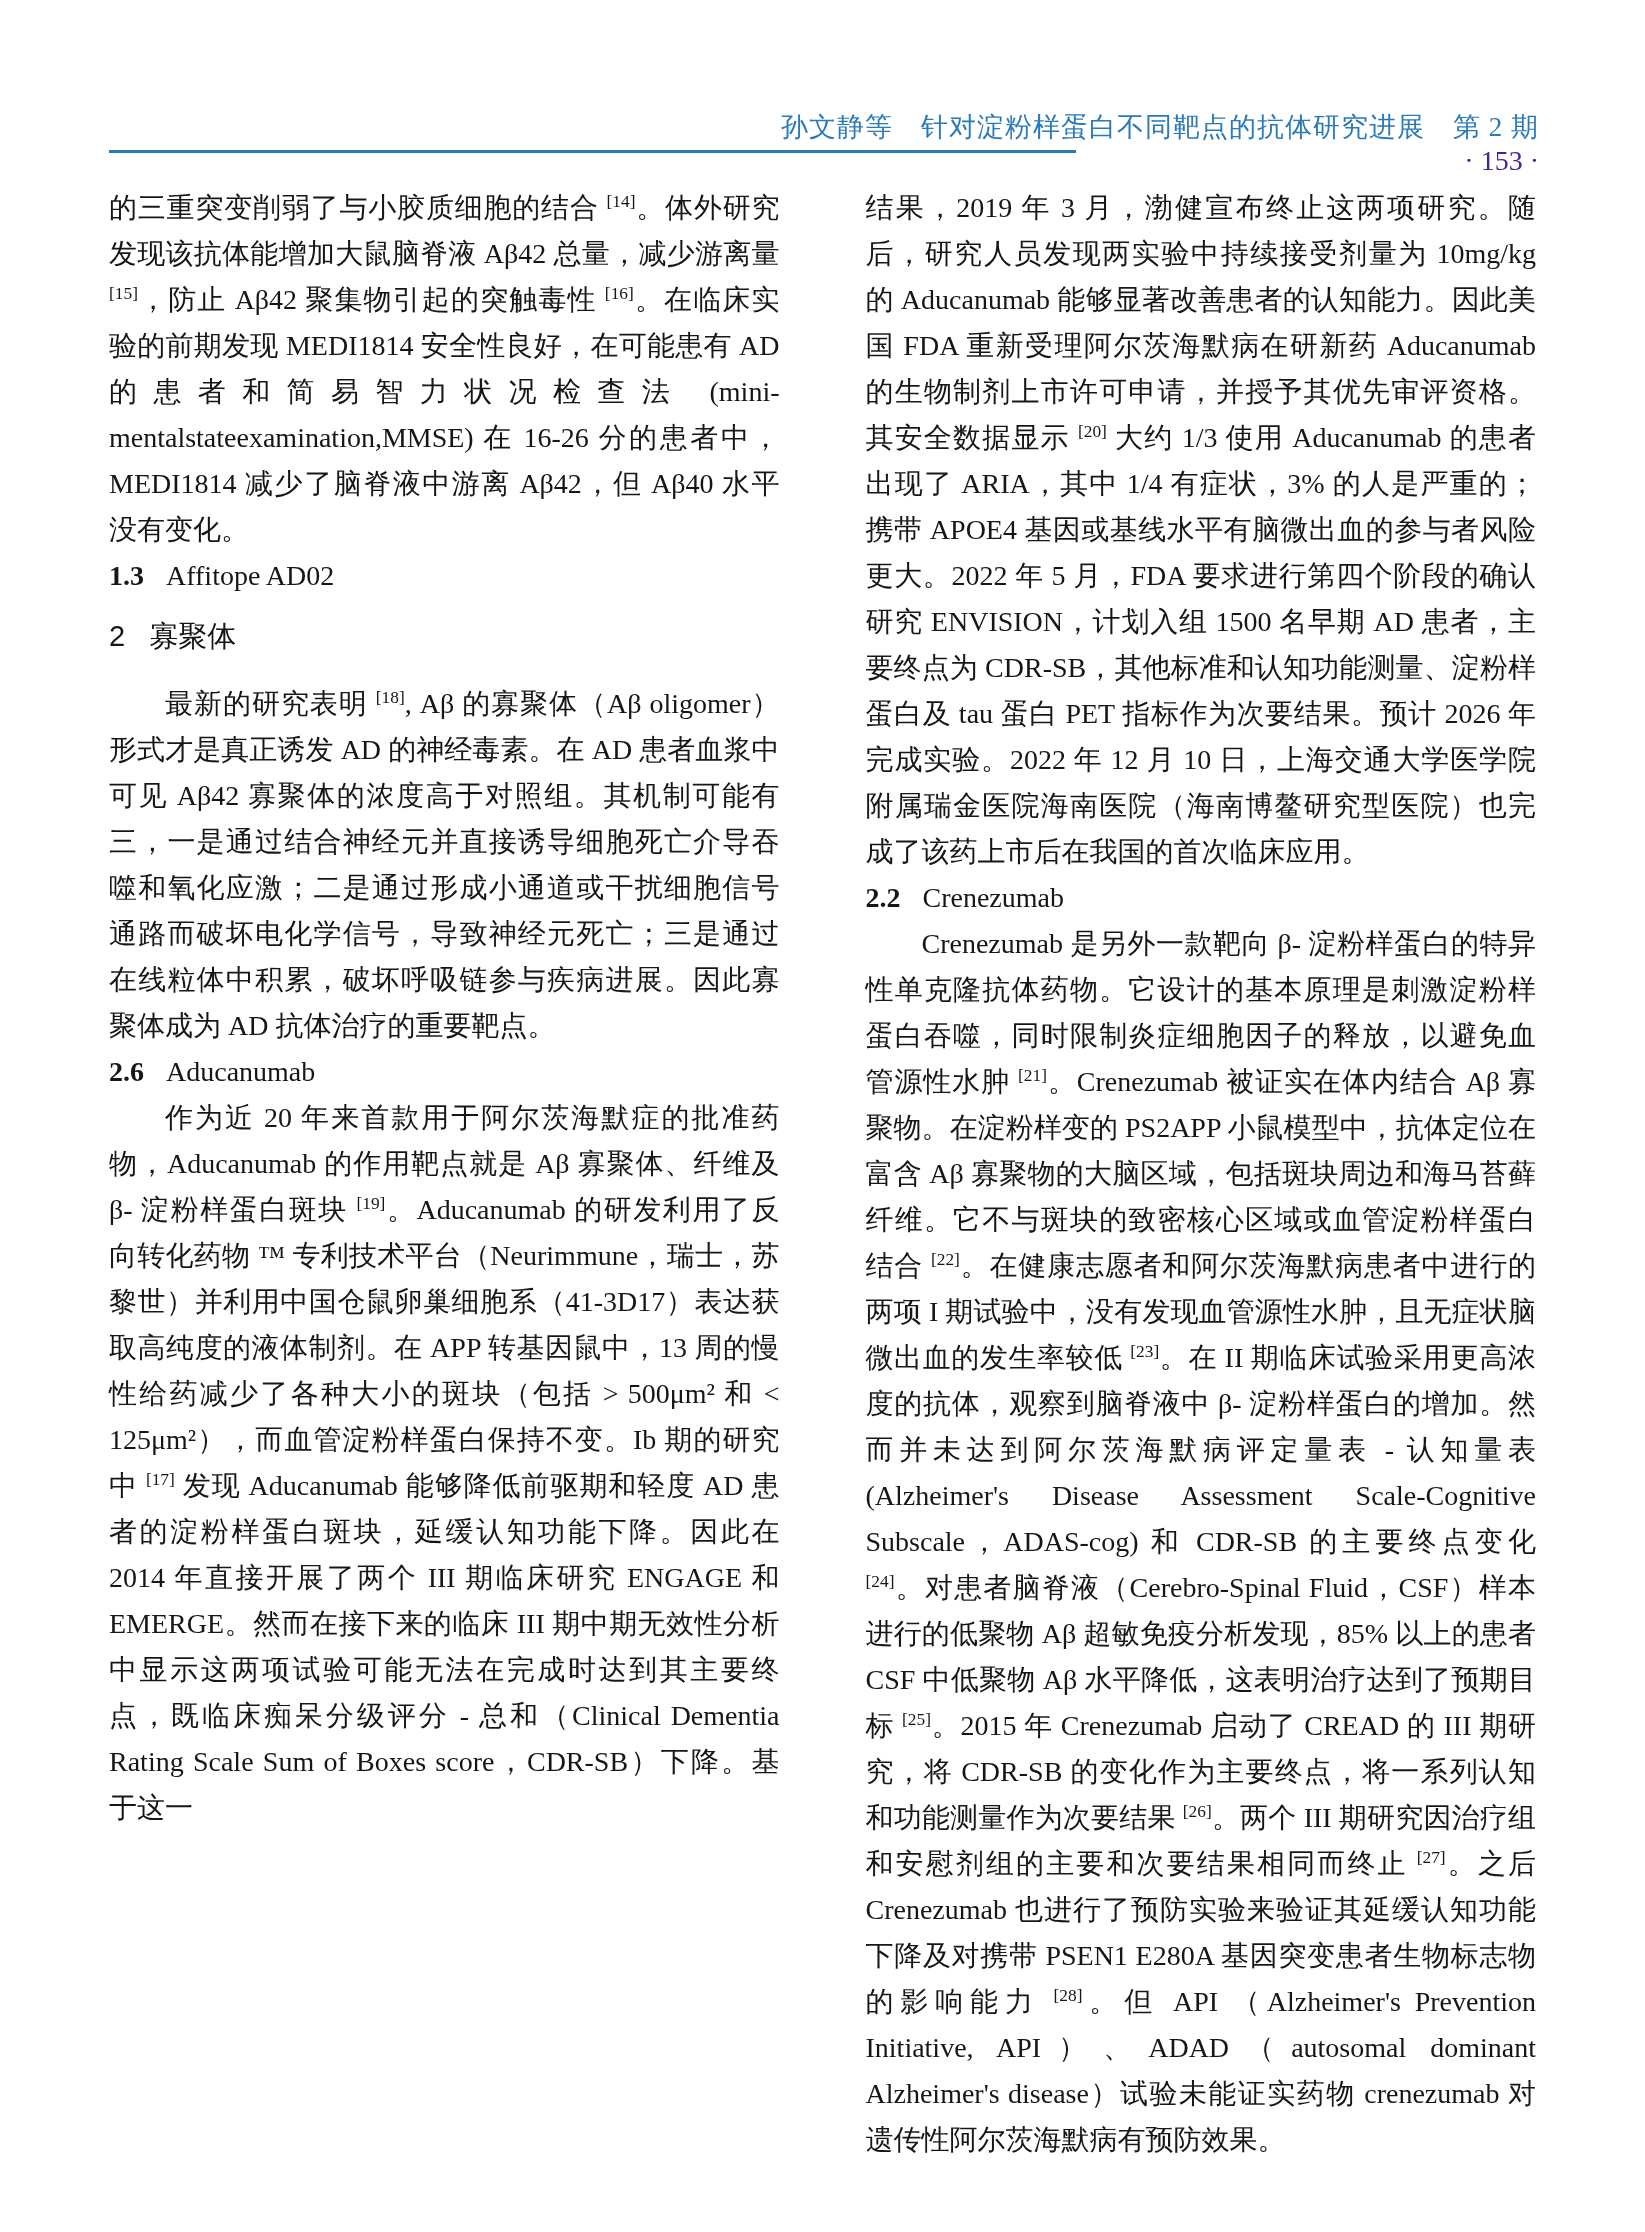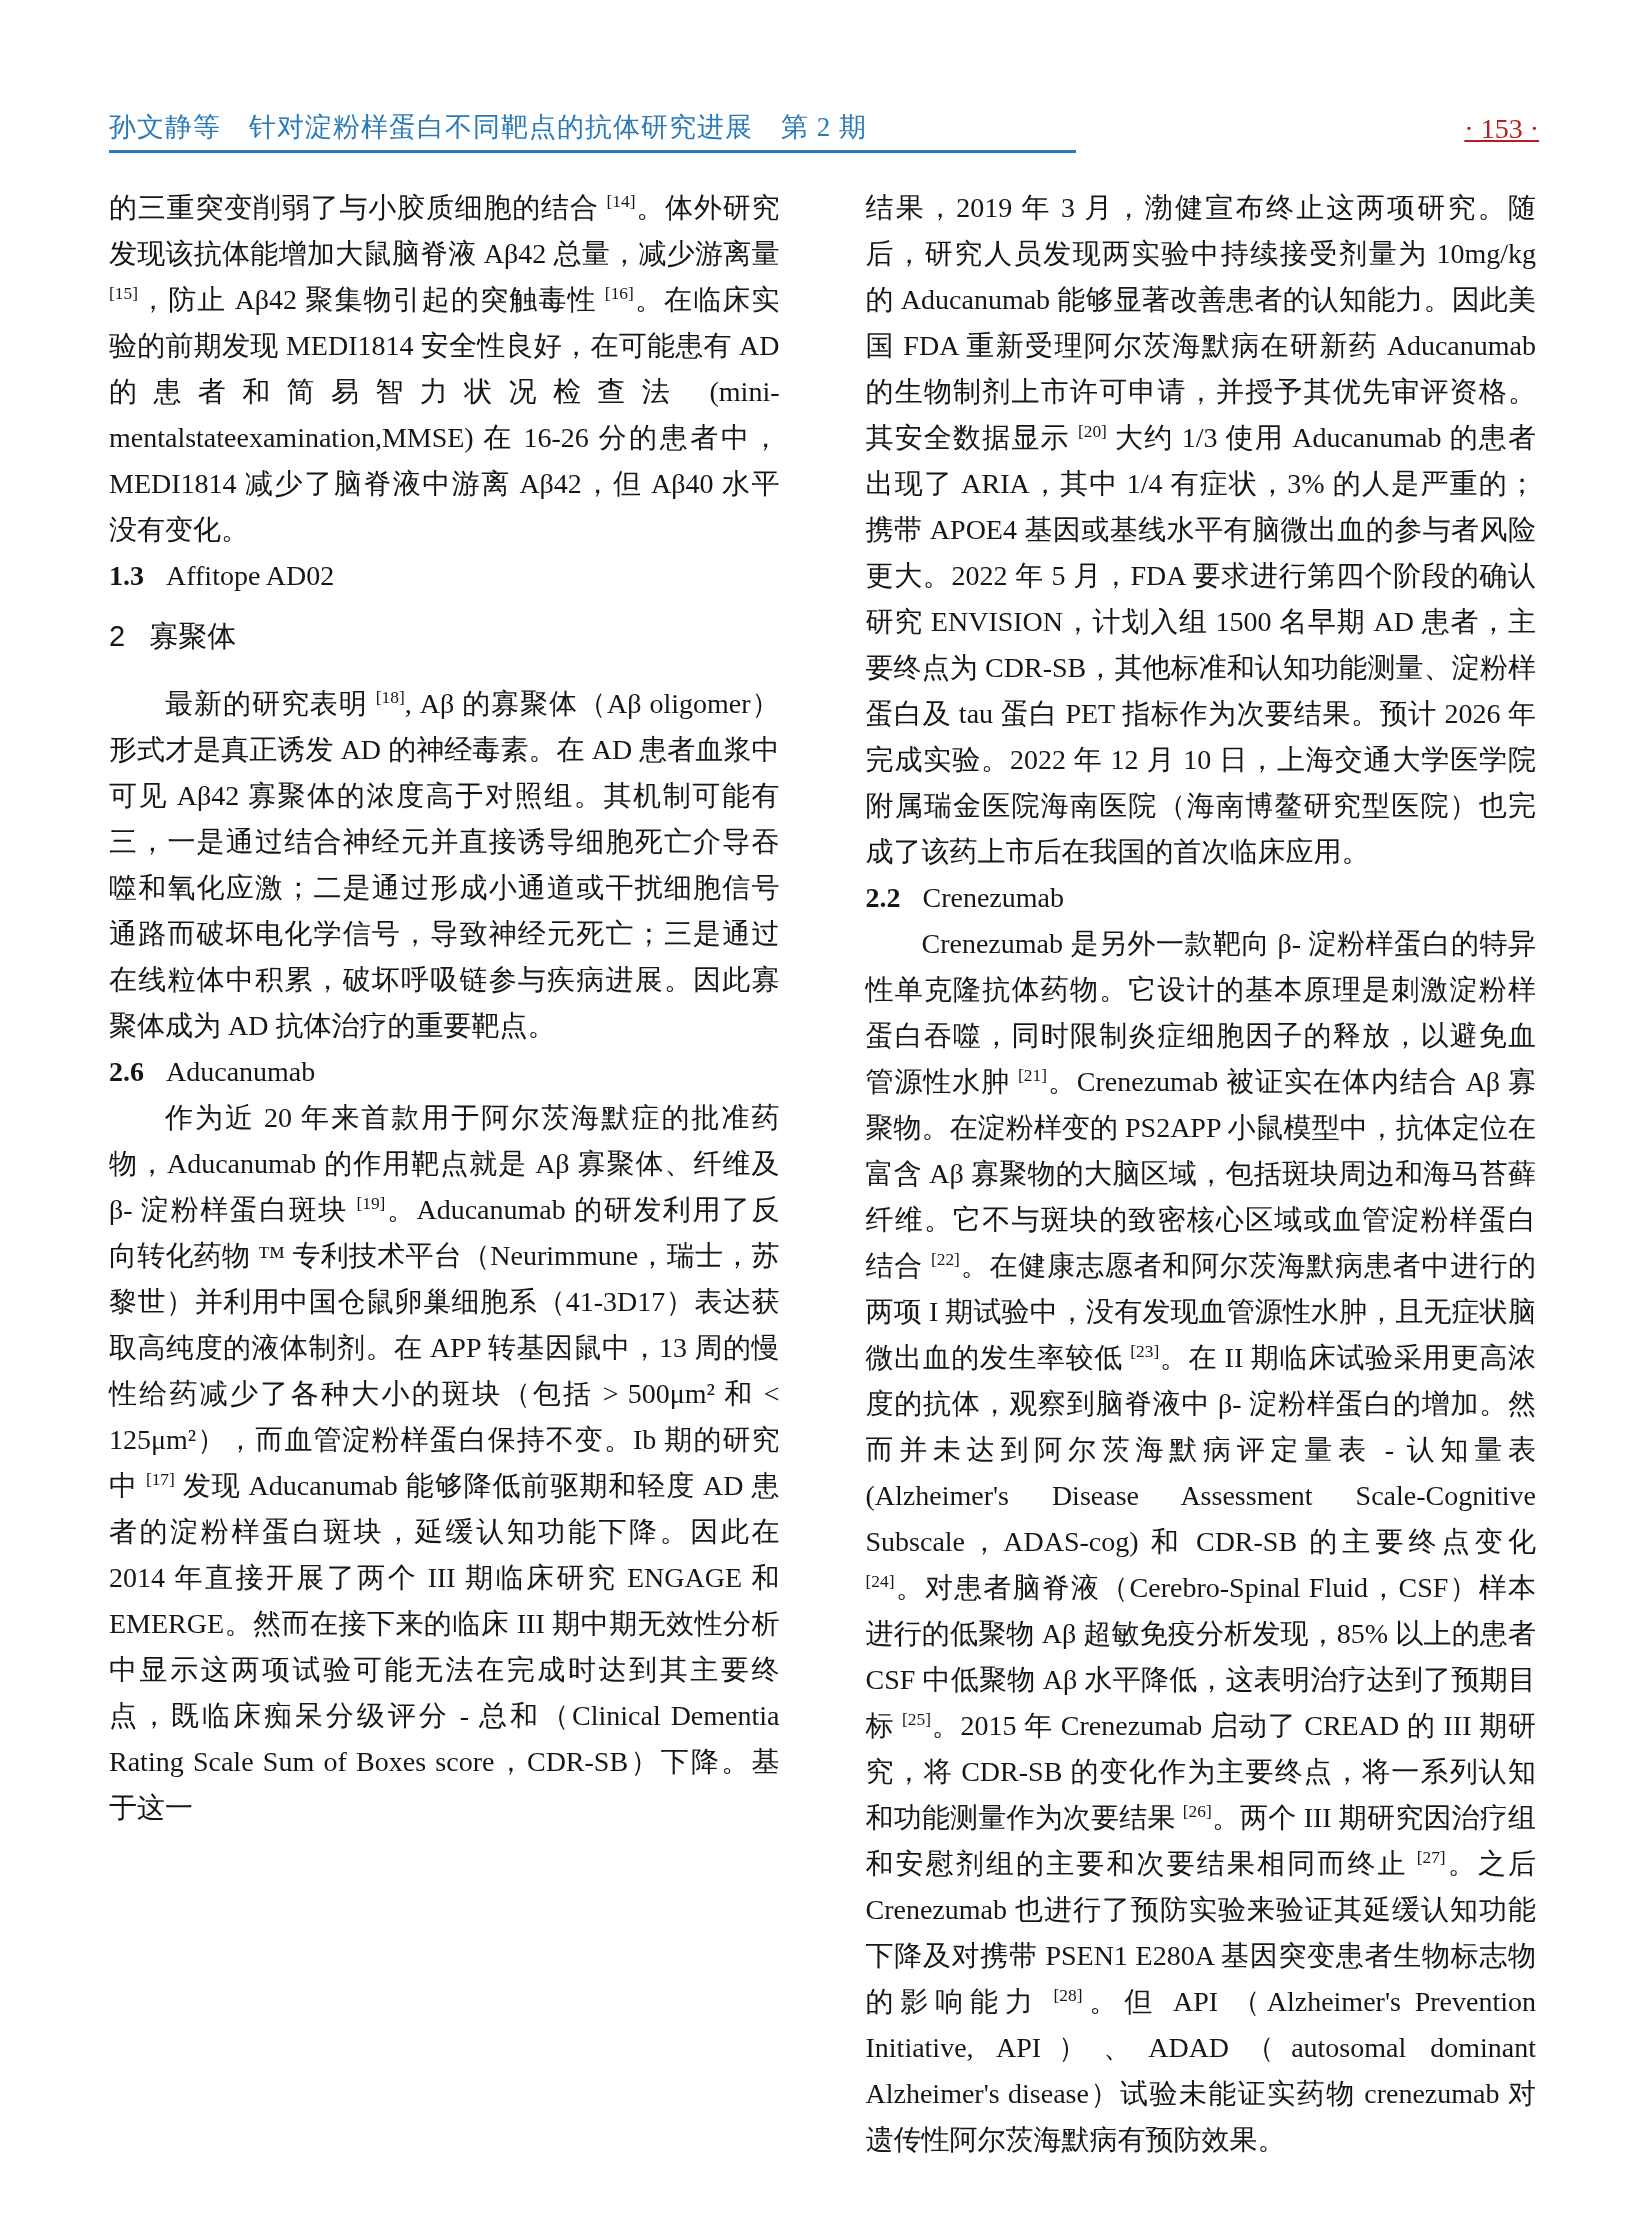"孙文静等 针对淀粉样蛋白不同靶点的抗体研究进展 第 2 期" .header { flex-direction: none -> column }
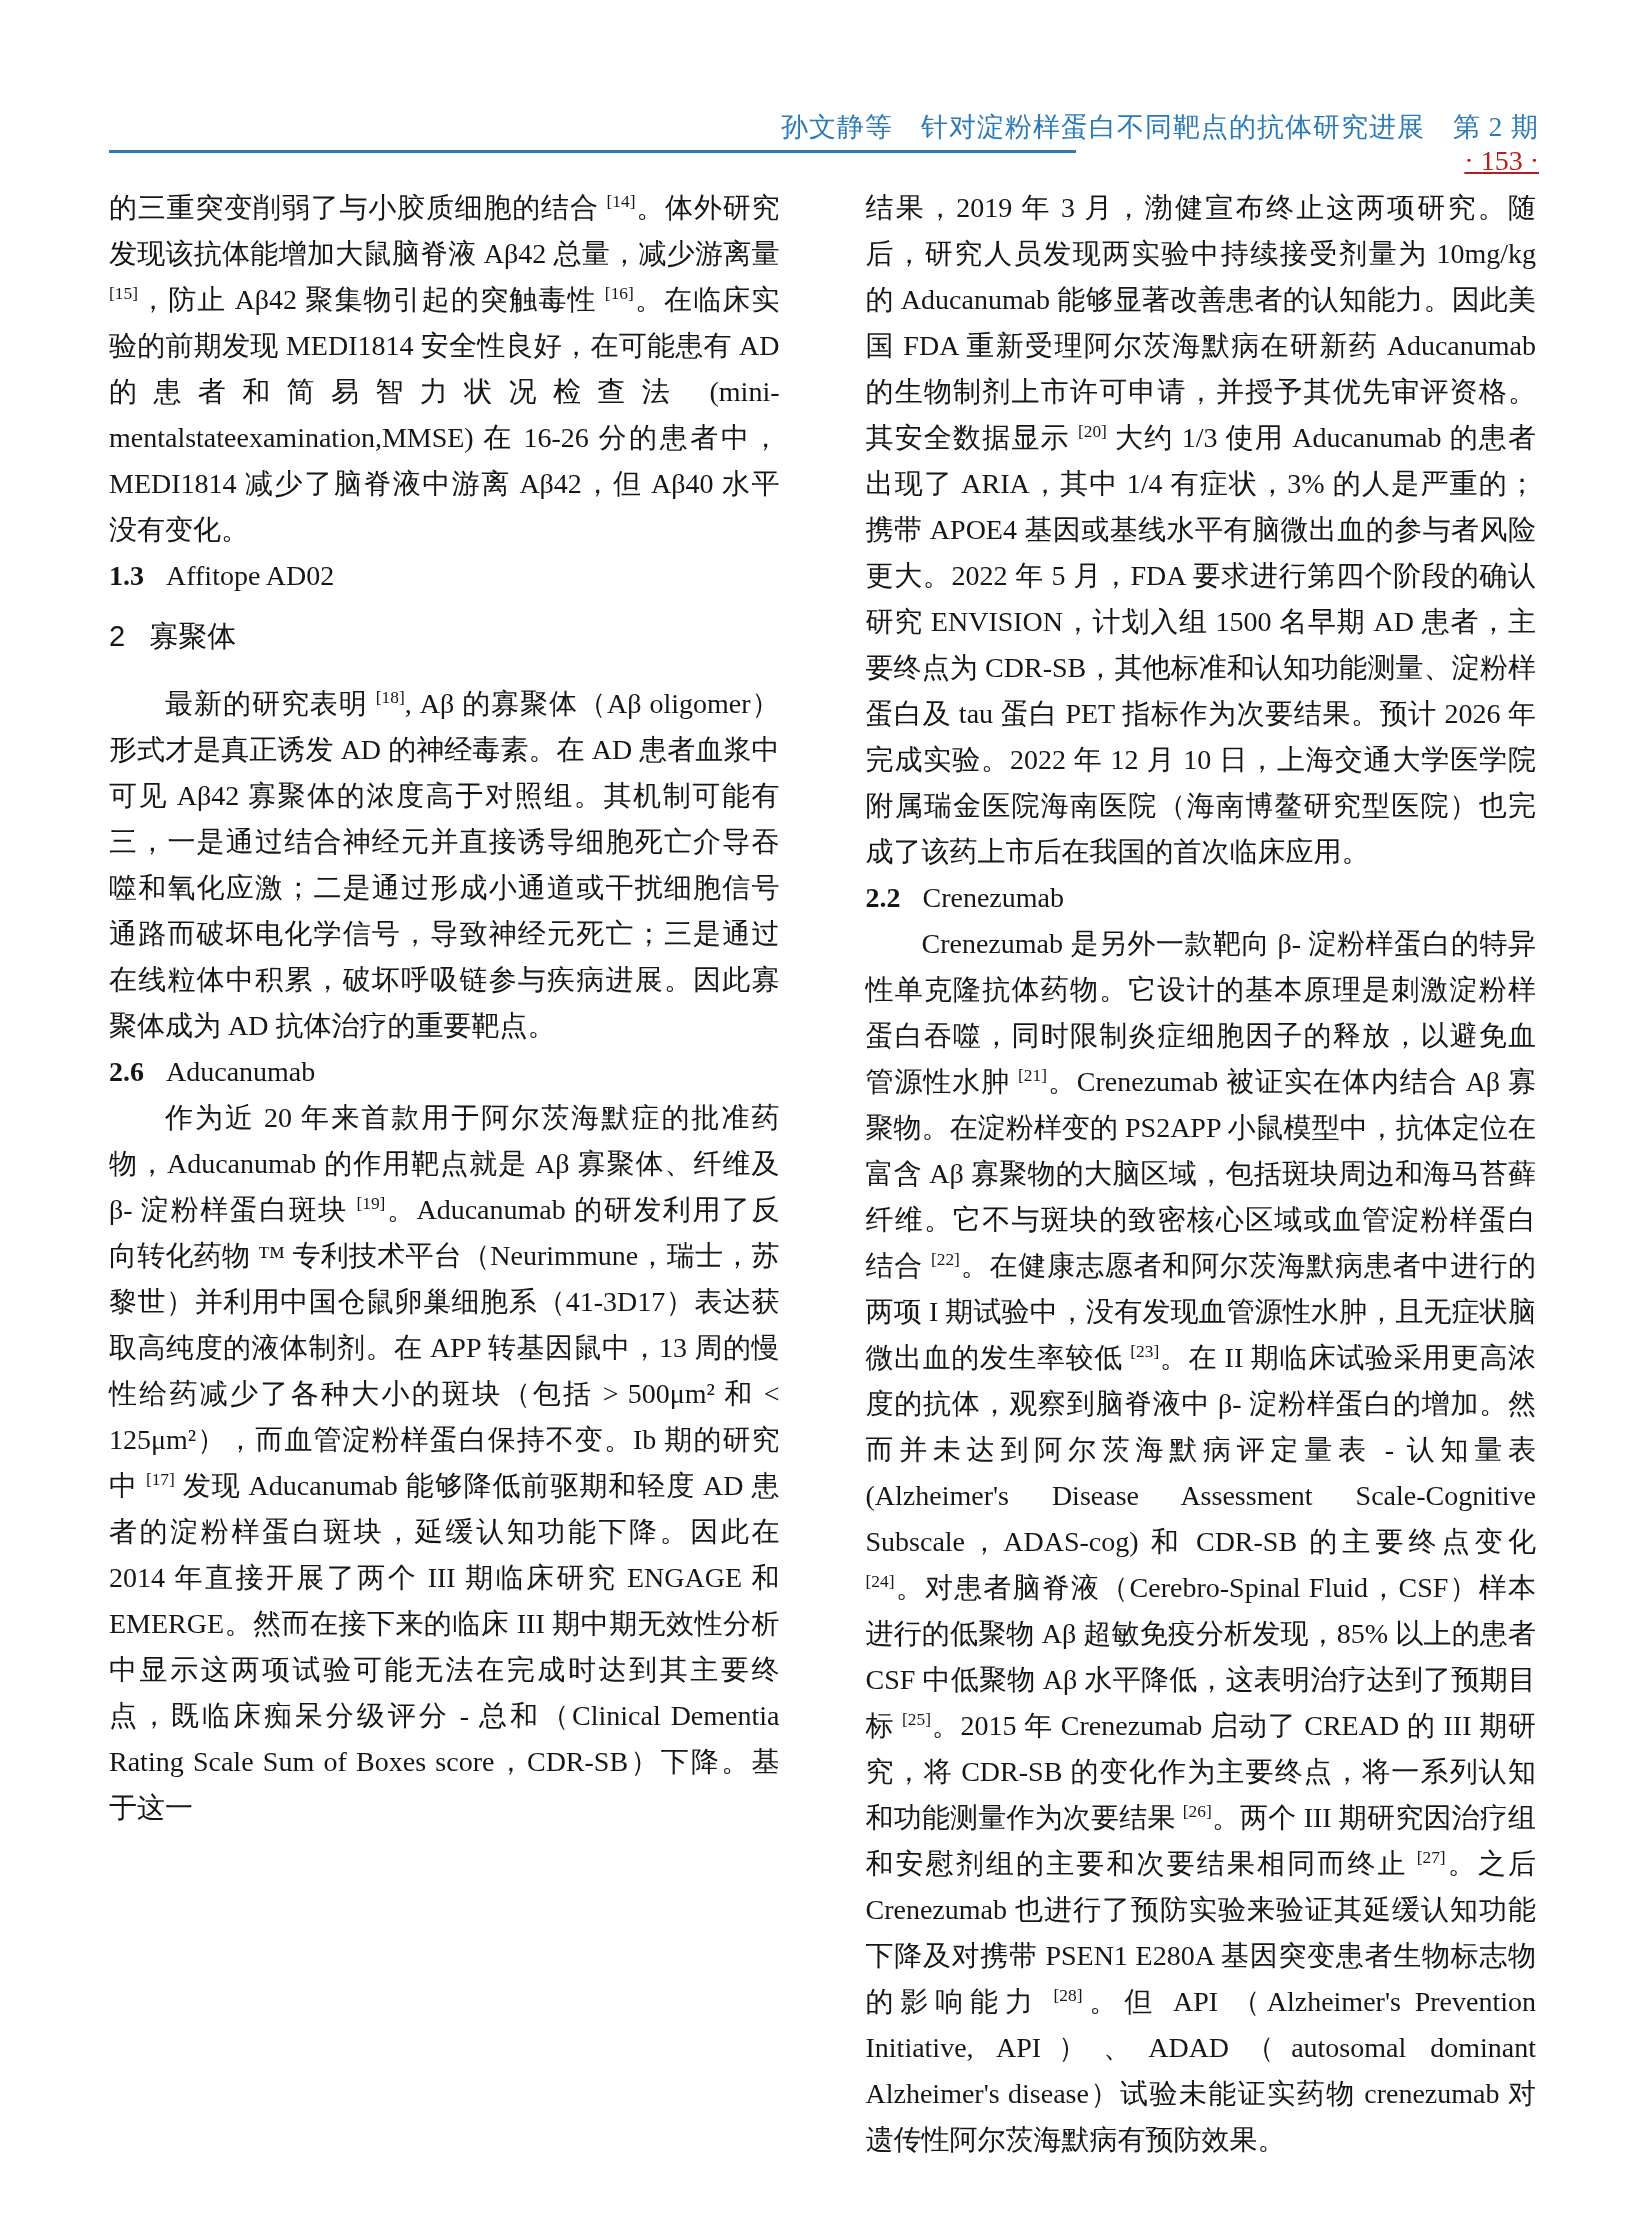"· 153 ·" .page-number { color: #b91c1c -> #4c1d95; text-decoration: underline -> none }
